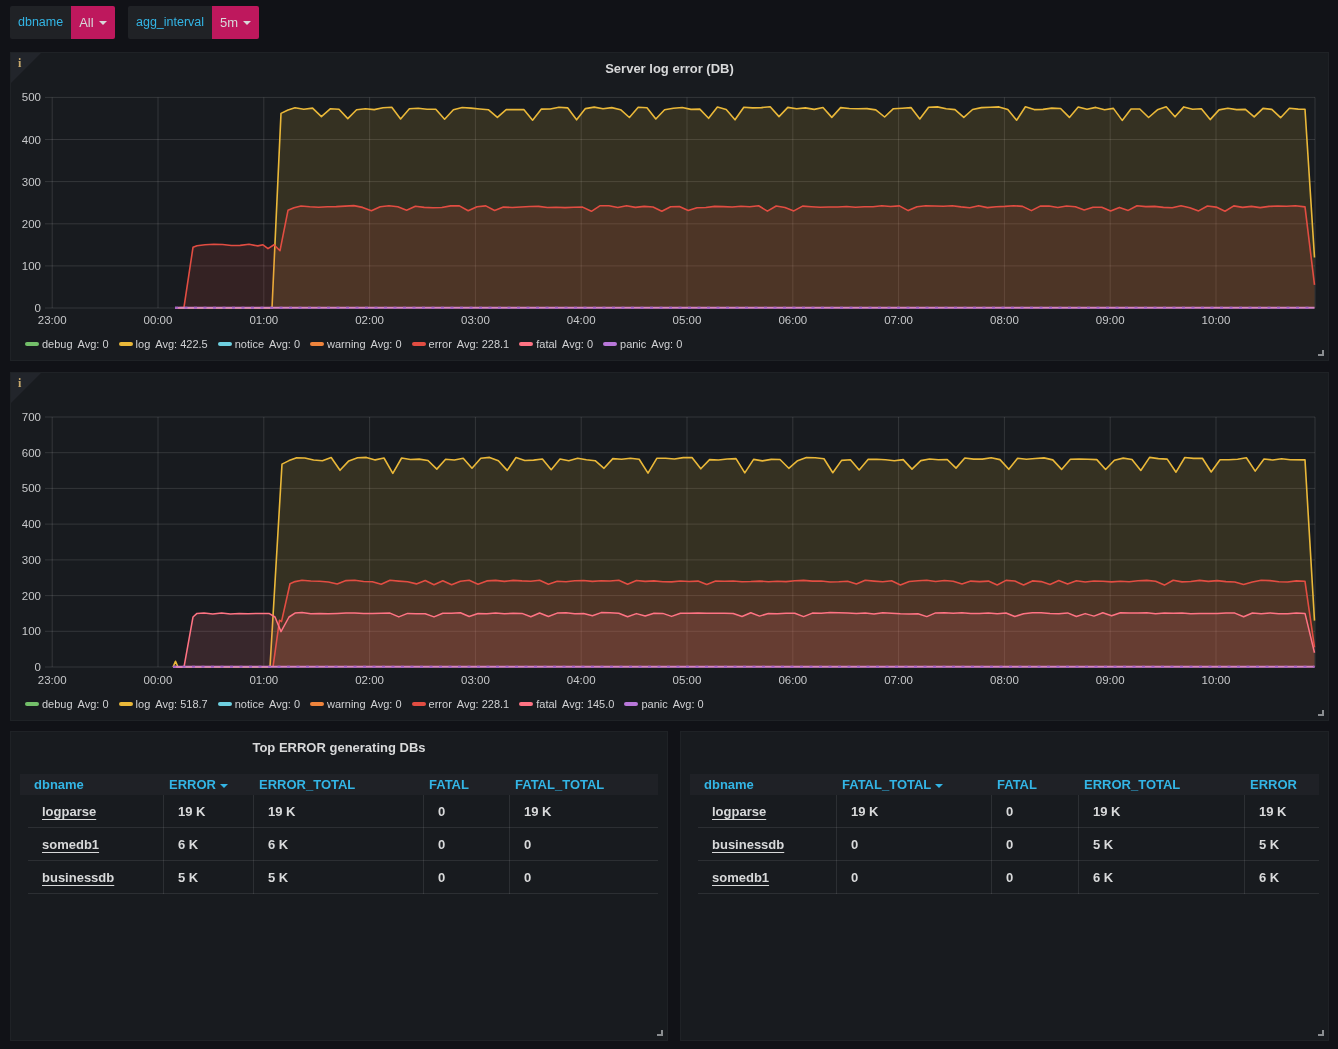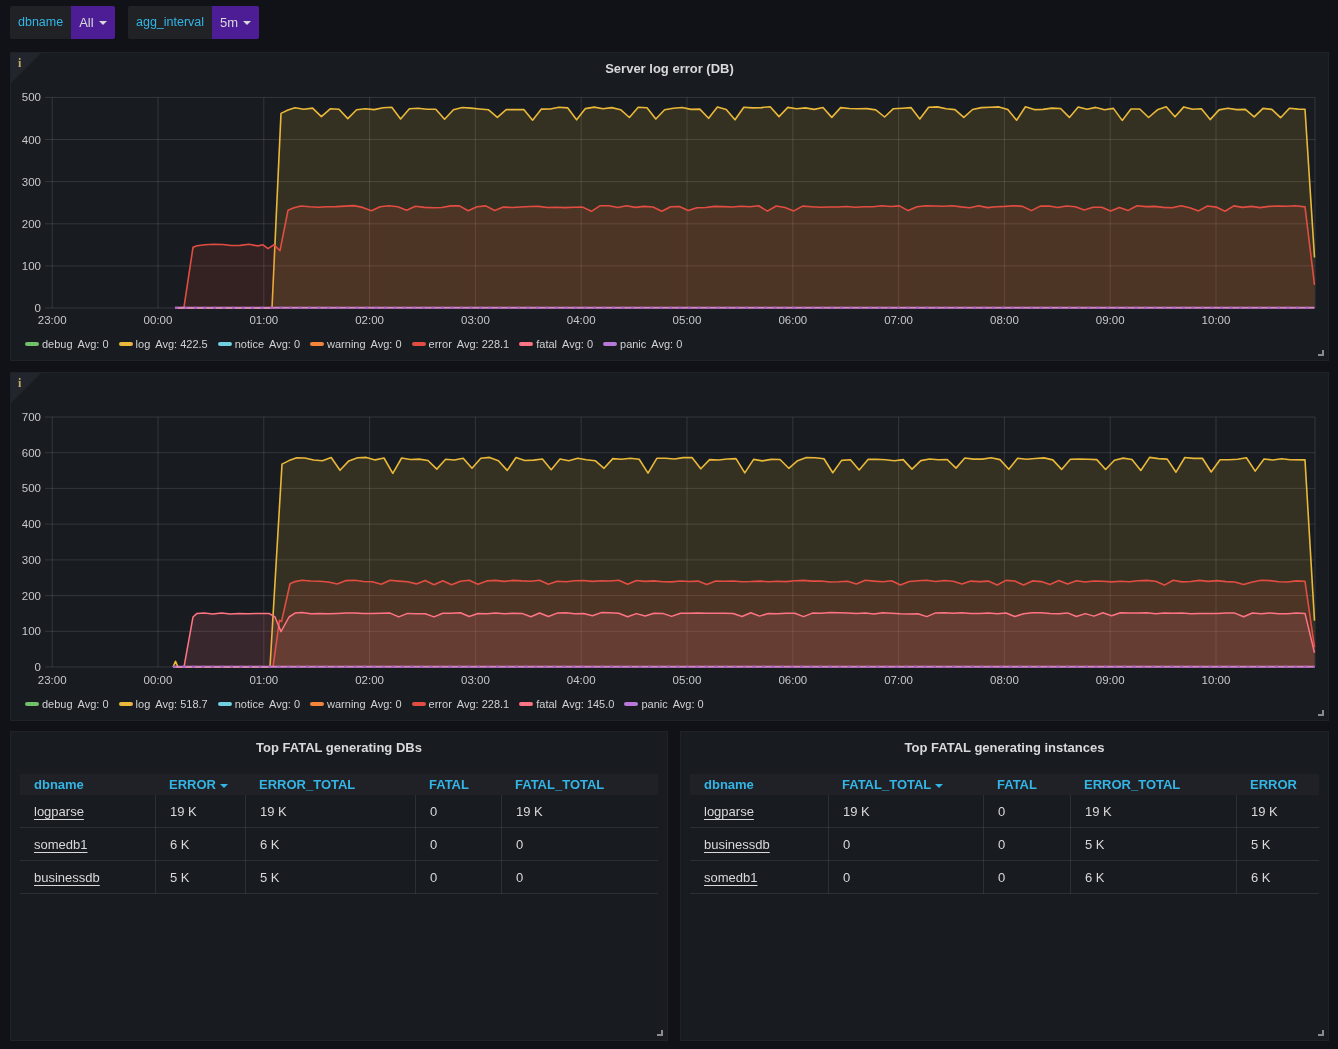"All" .cval { background: #4c1d95 -> #be185d }
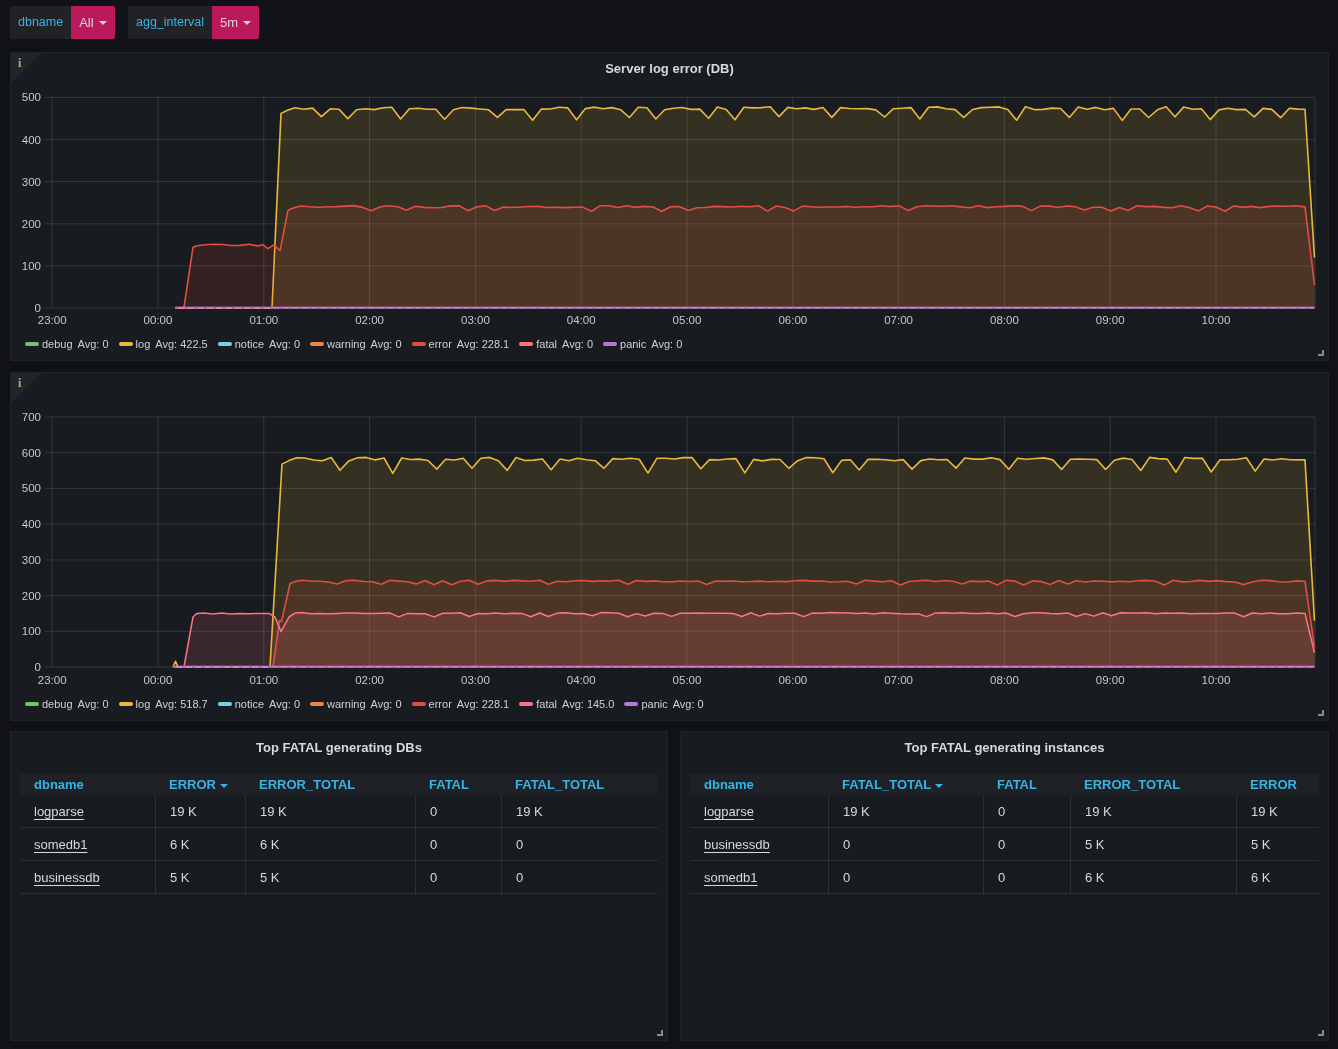"Top FATAL generating DBs" div.ptitle { text: FATAL -> ERROR }
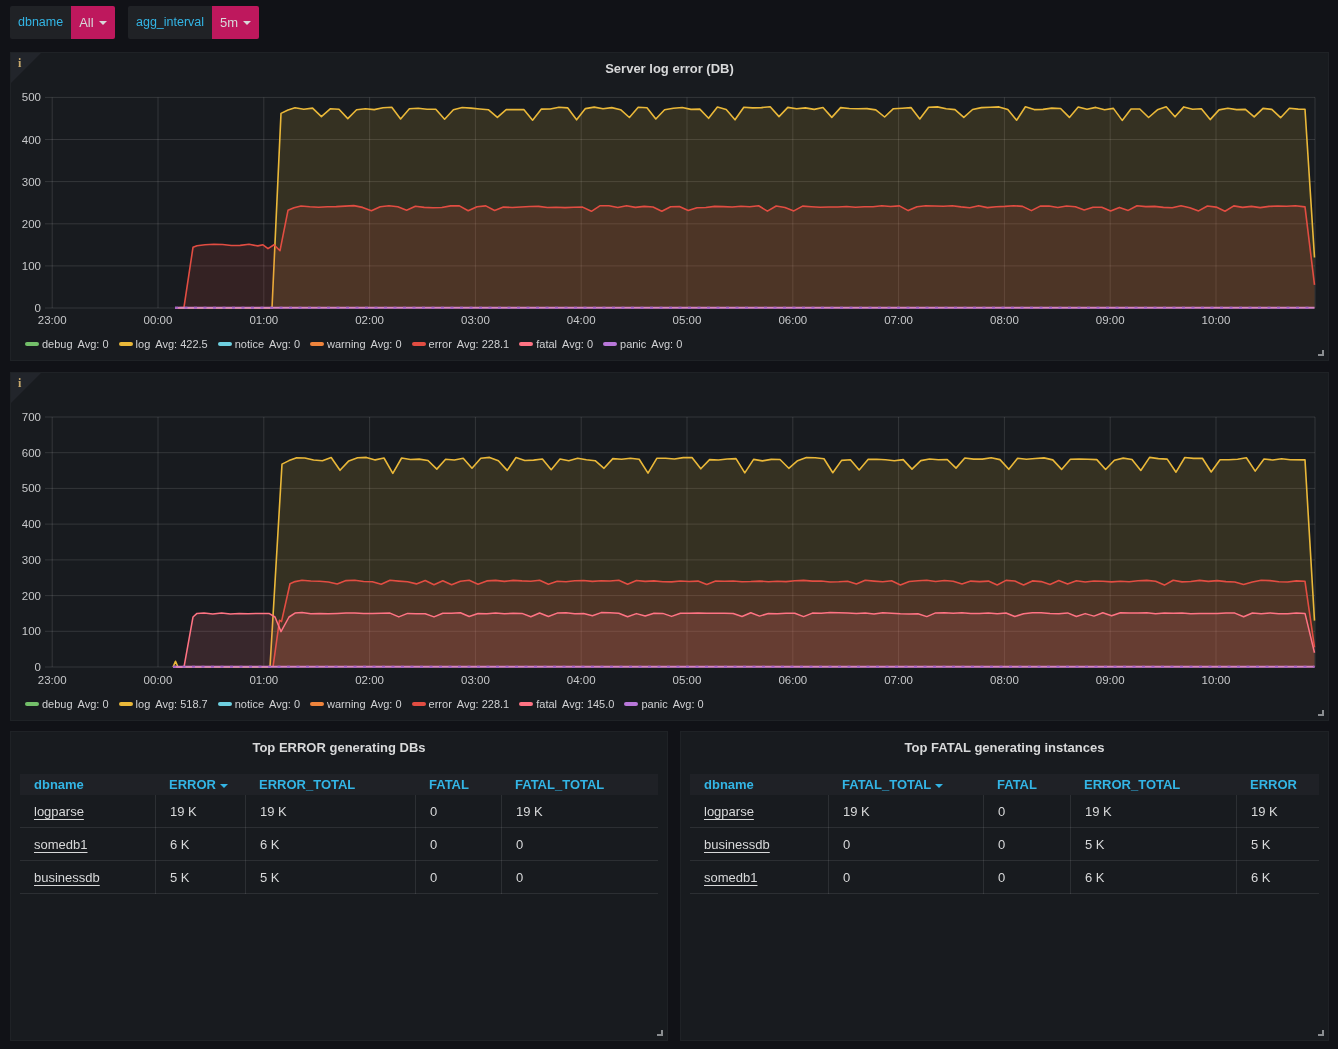"Top FATAL generating instances" div.ptitle { html: <div>Top FATAL generating instances</div> -> none }
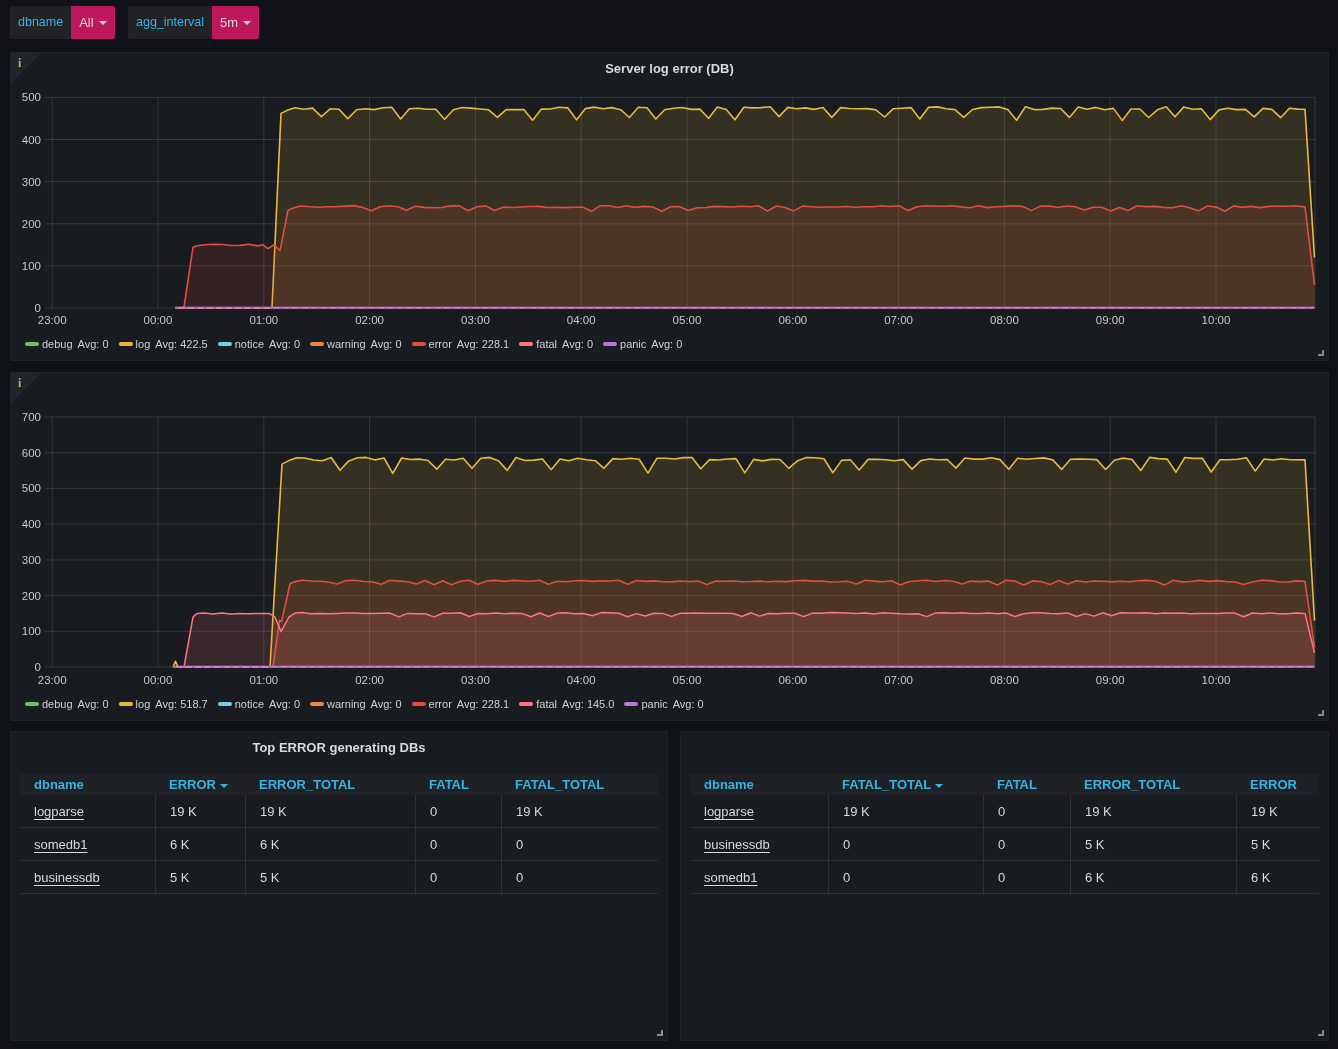"logparse" .trow { font-weight: none -> bold; left: 9px -> 17px }
